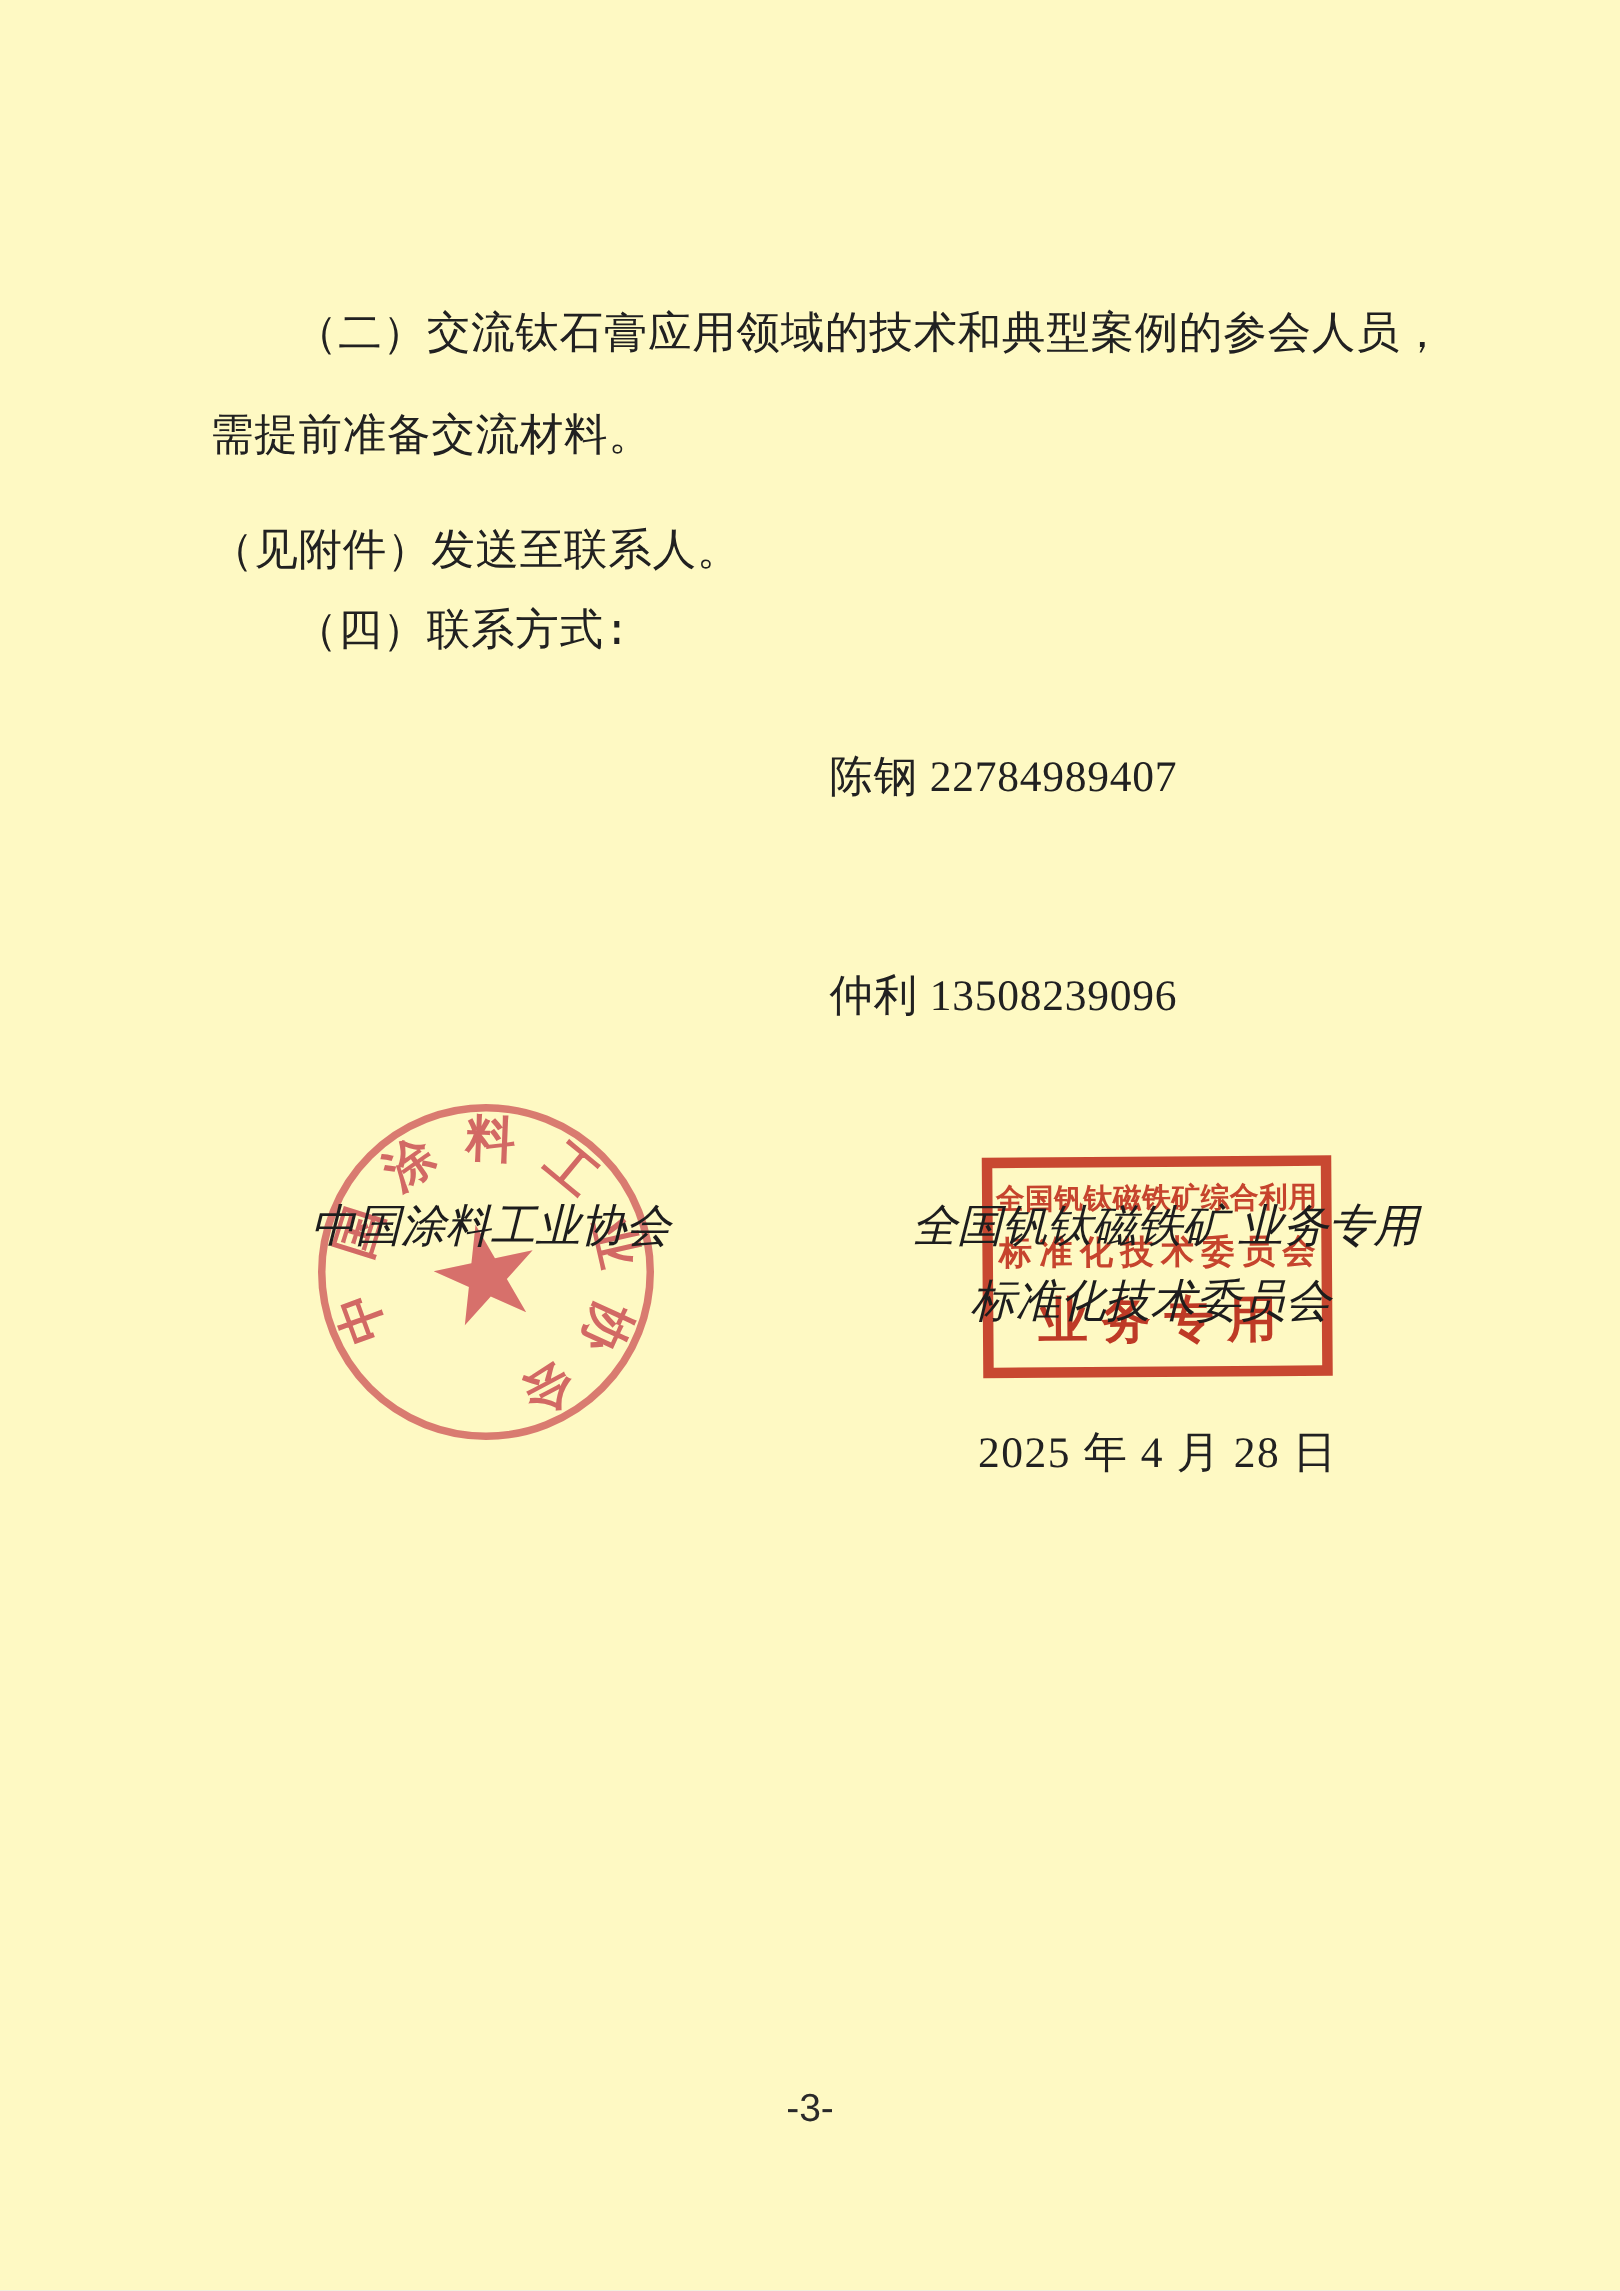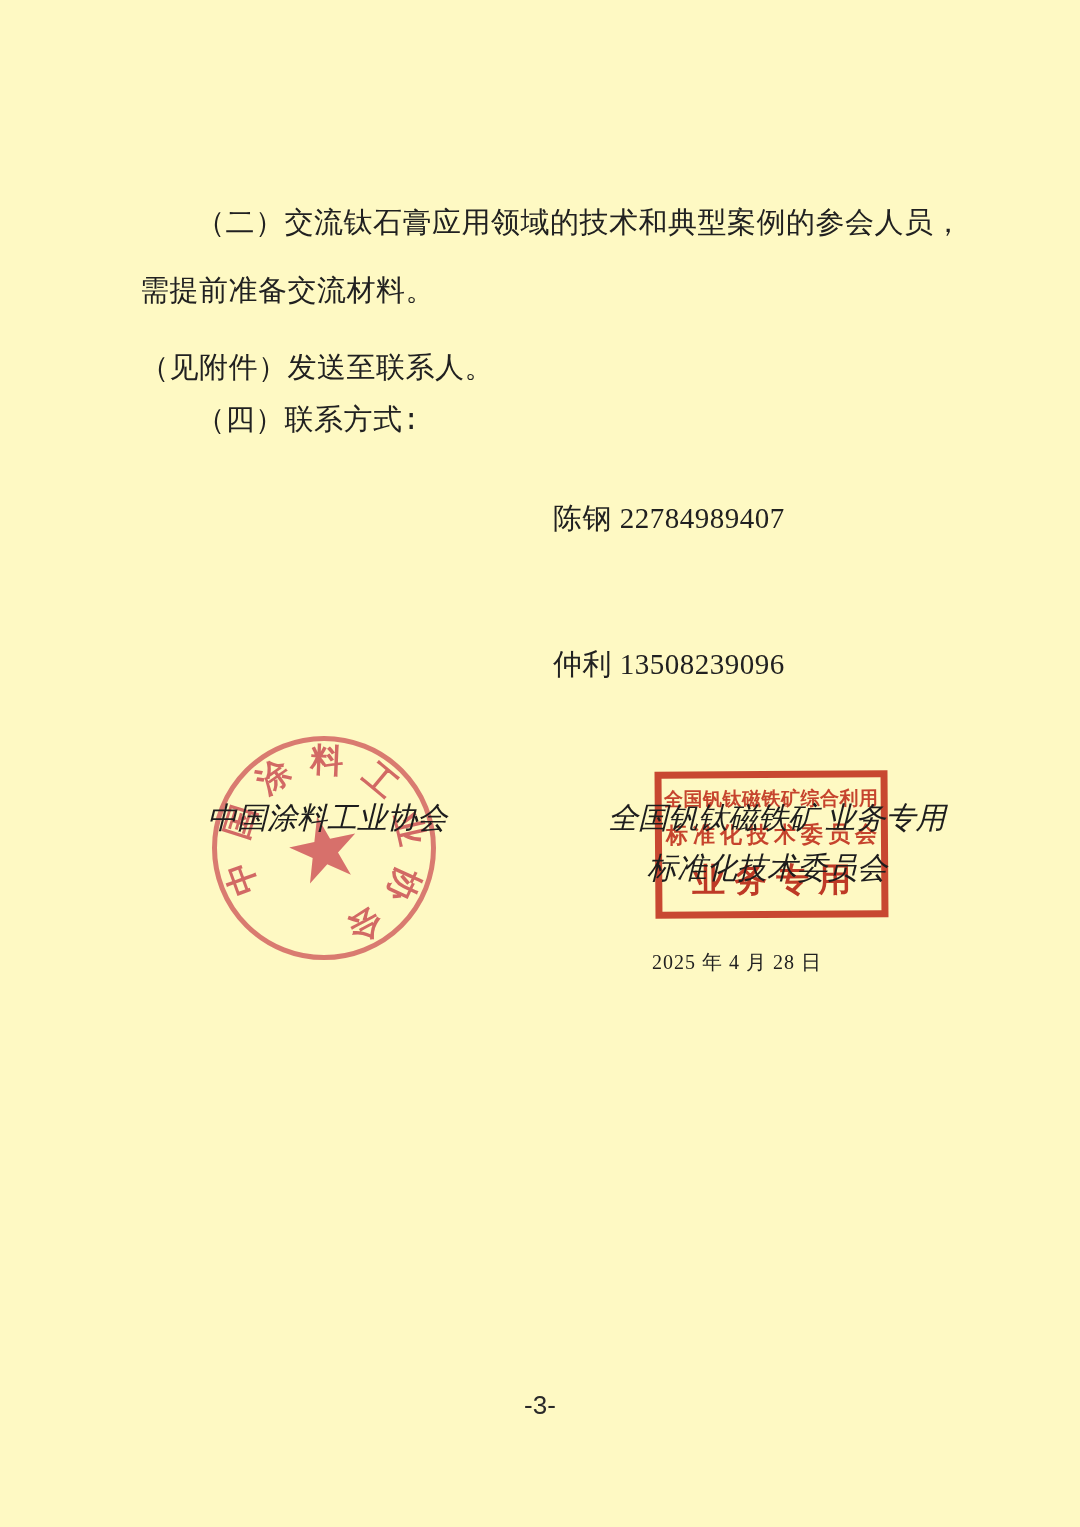"2025 年 4 月 28" .date-line { font-size: 20px -> 29px }
